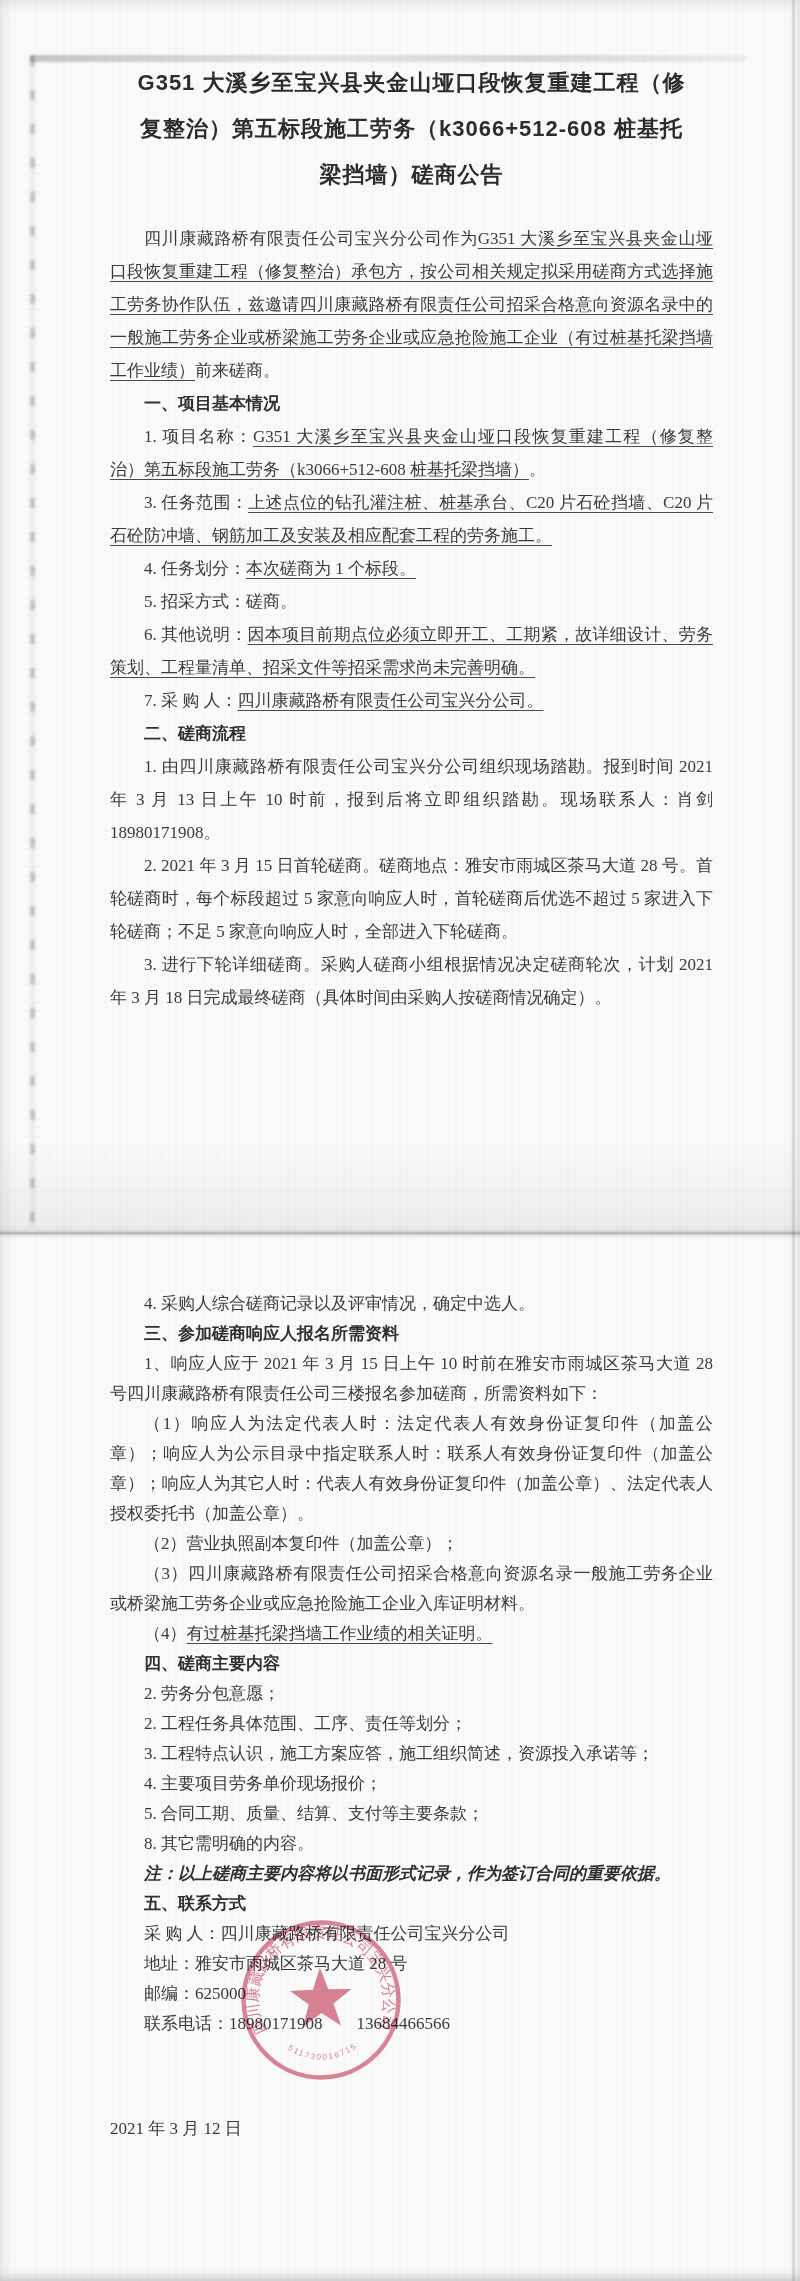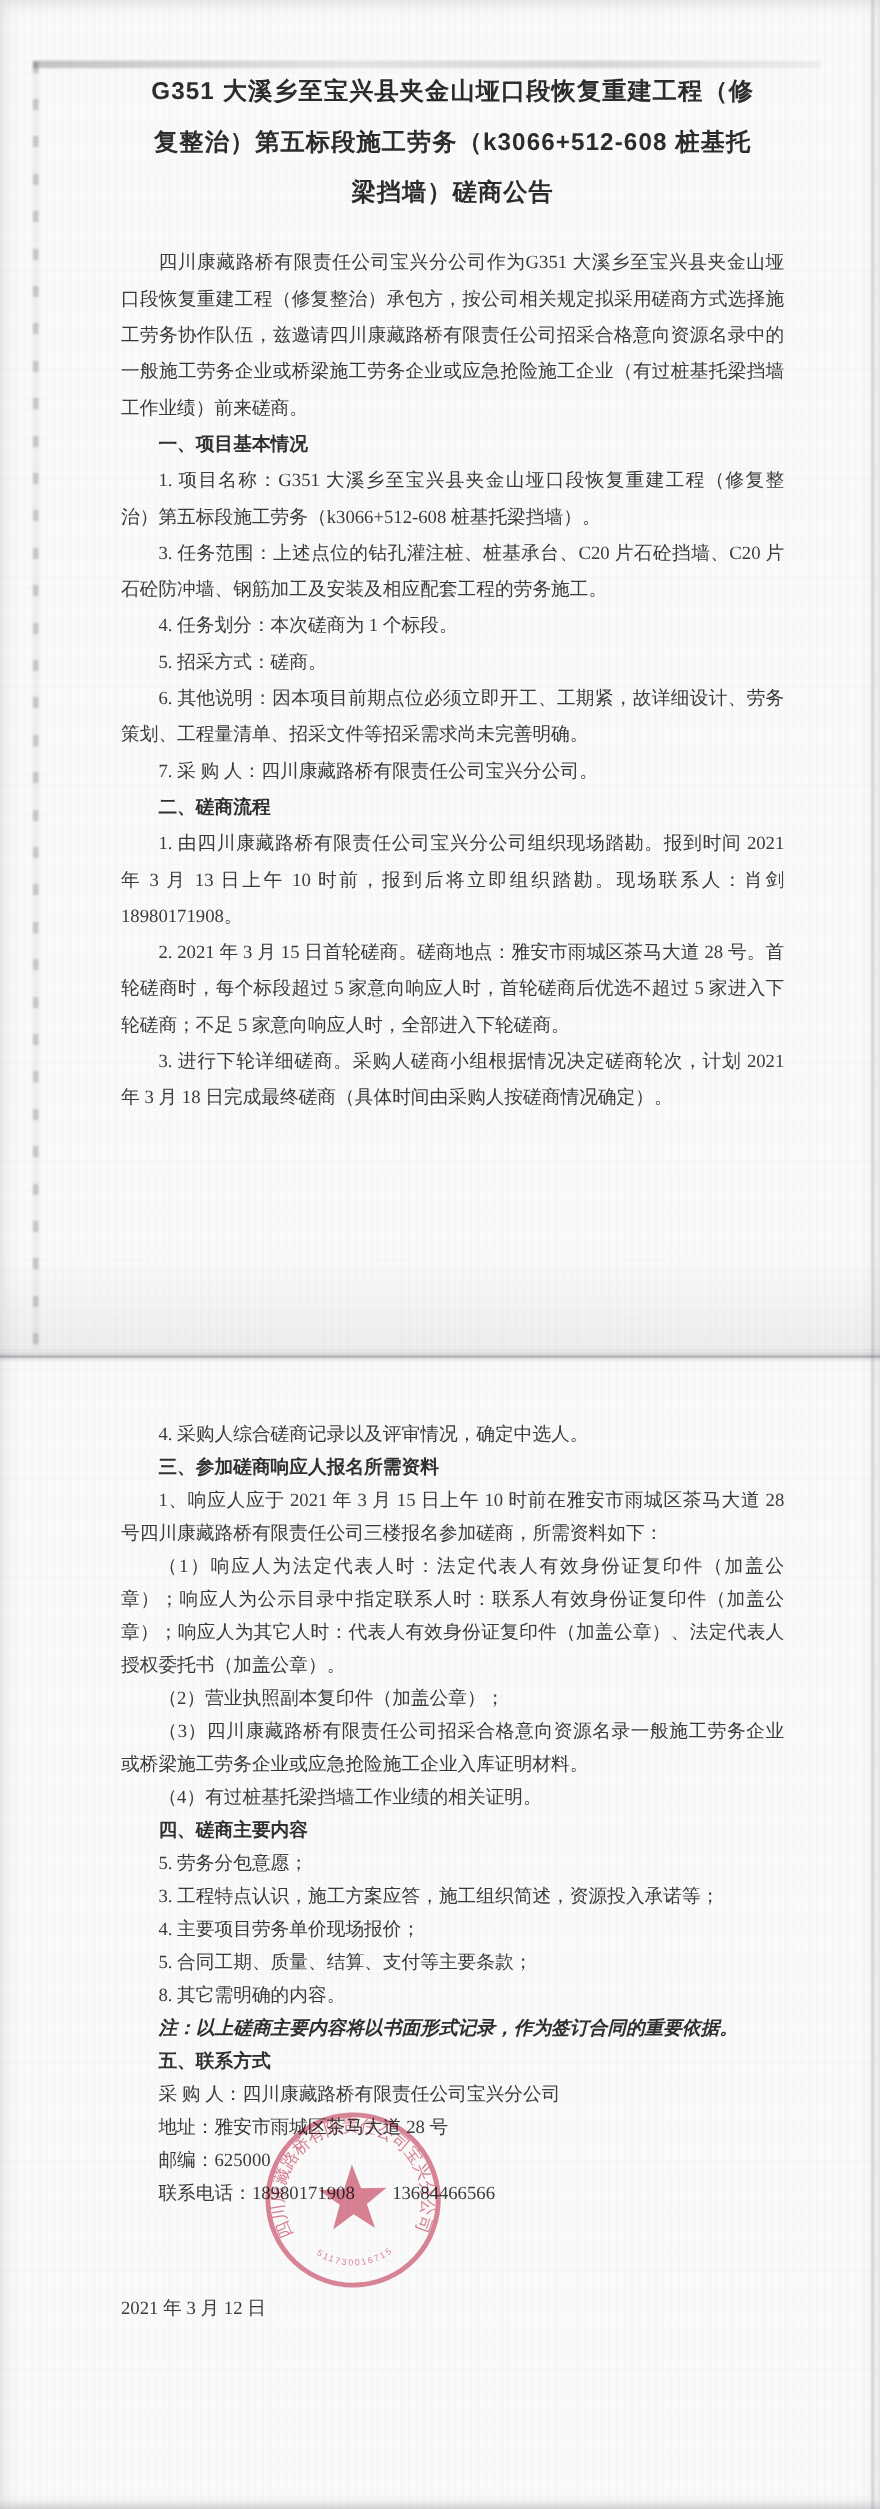"G351" .u { text-decoration: none -> underline }
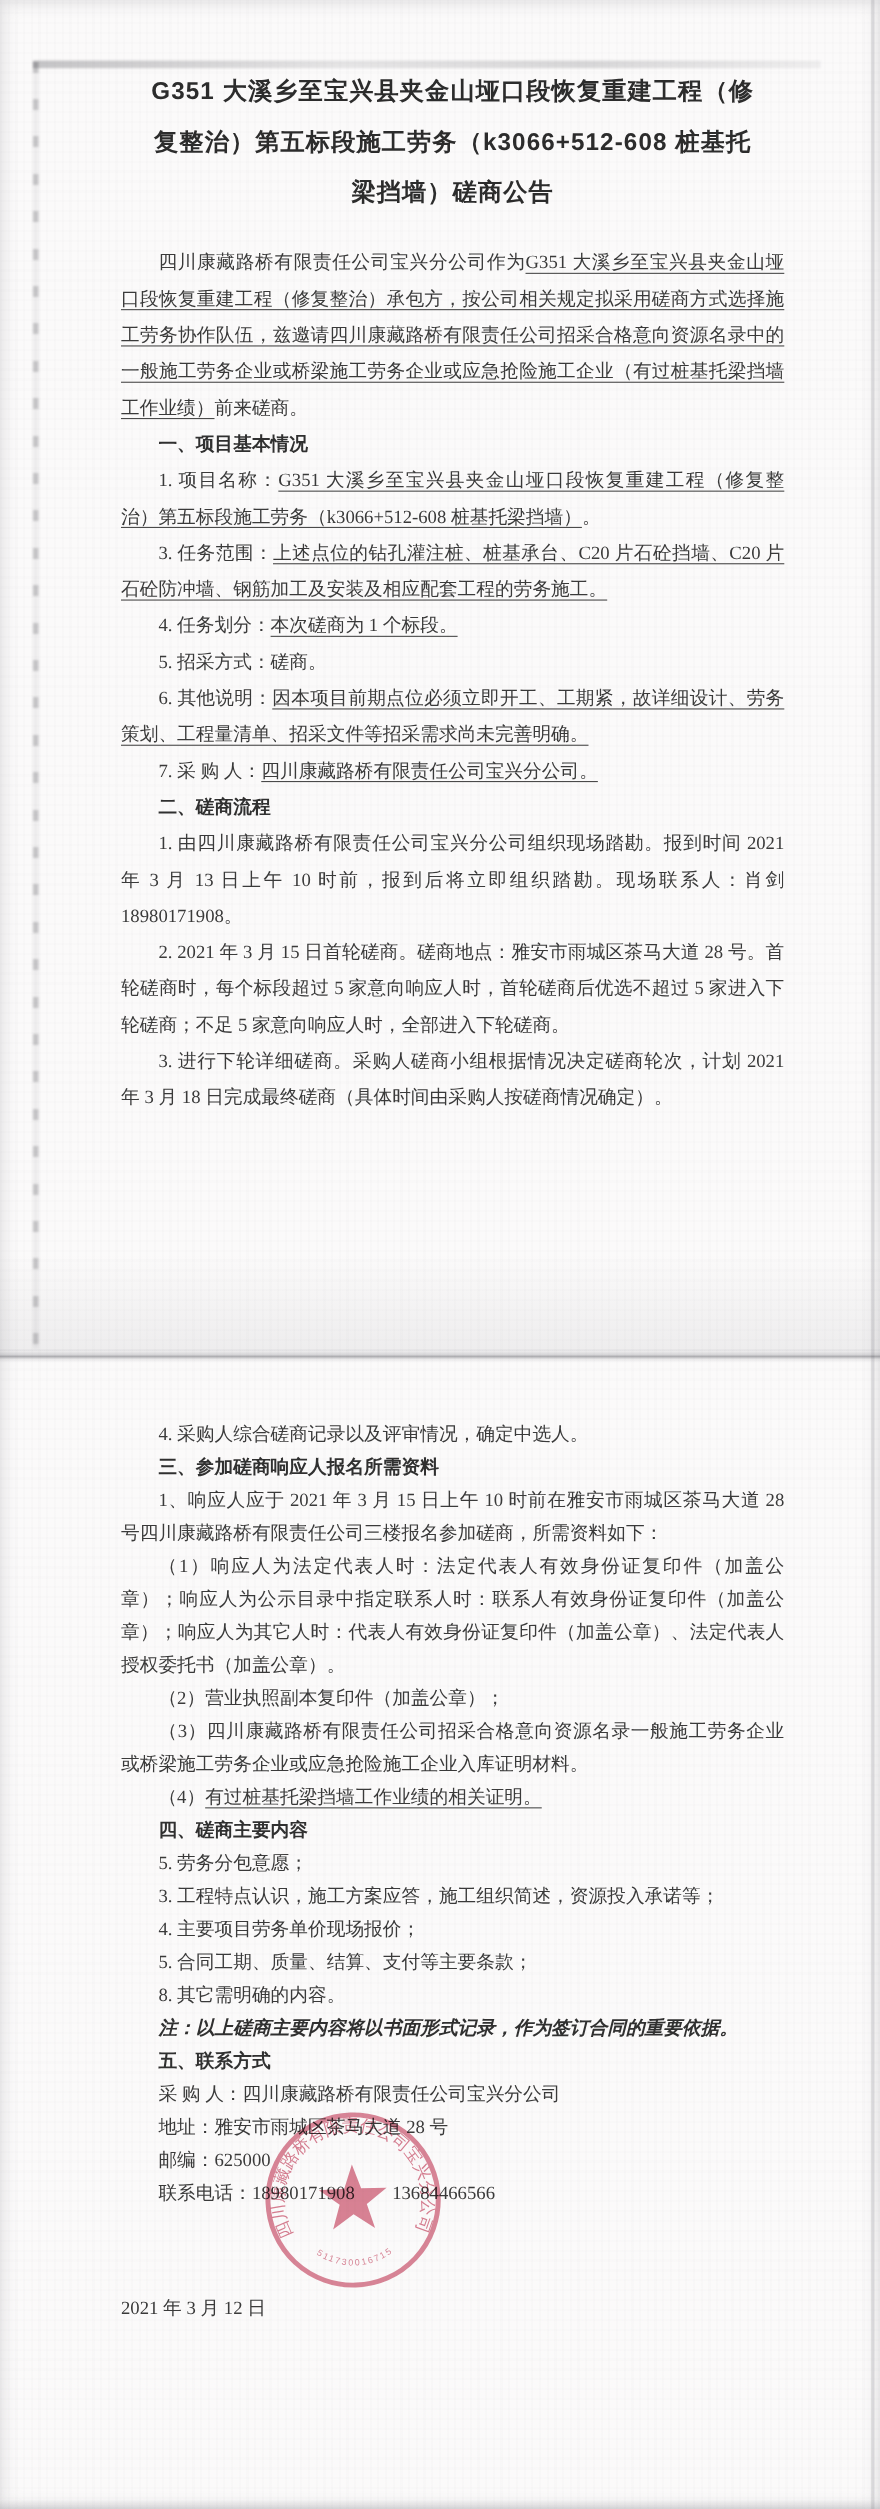"5. 劳务分包意愿；" p { text: 5 -> 2 }
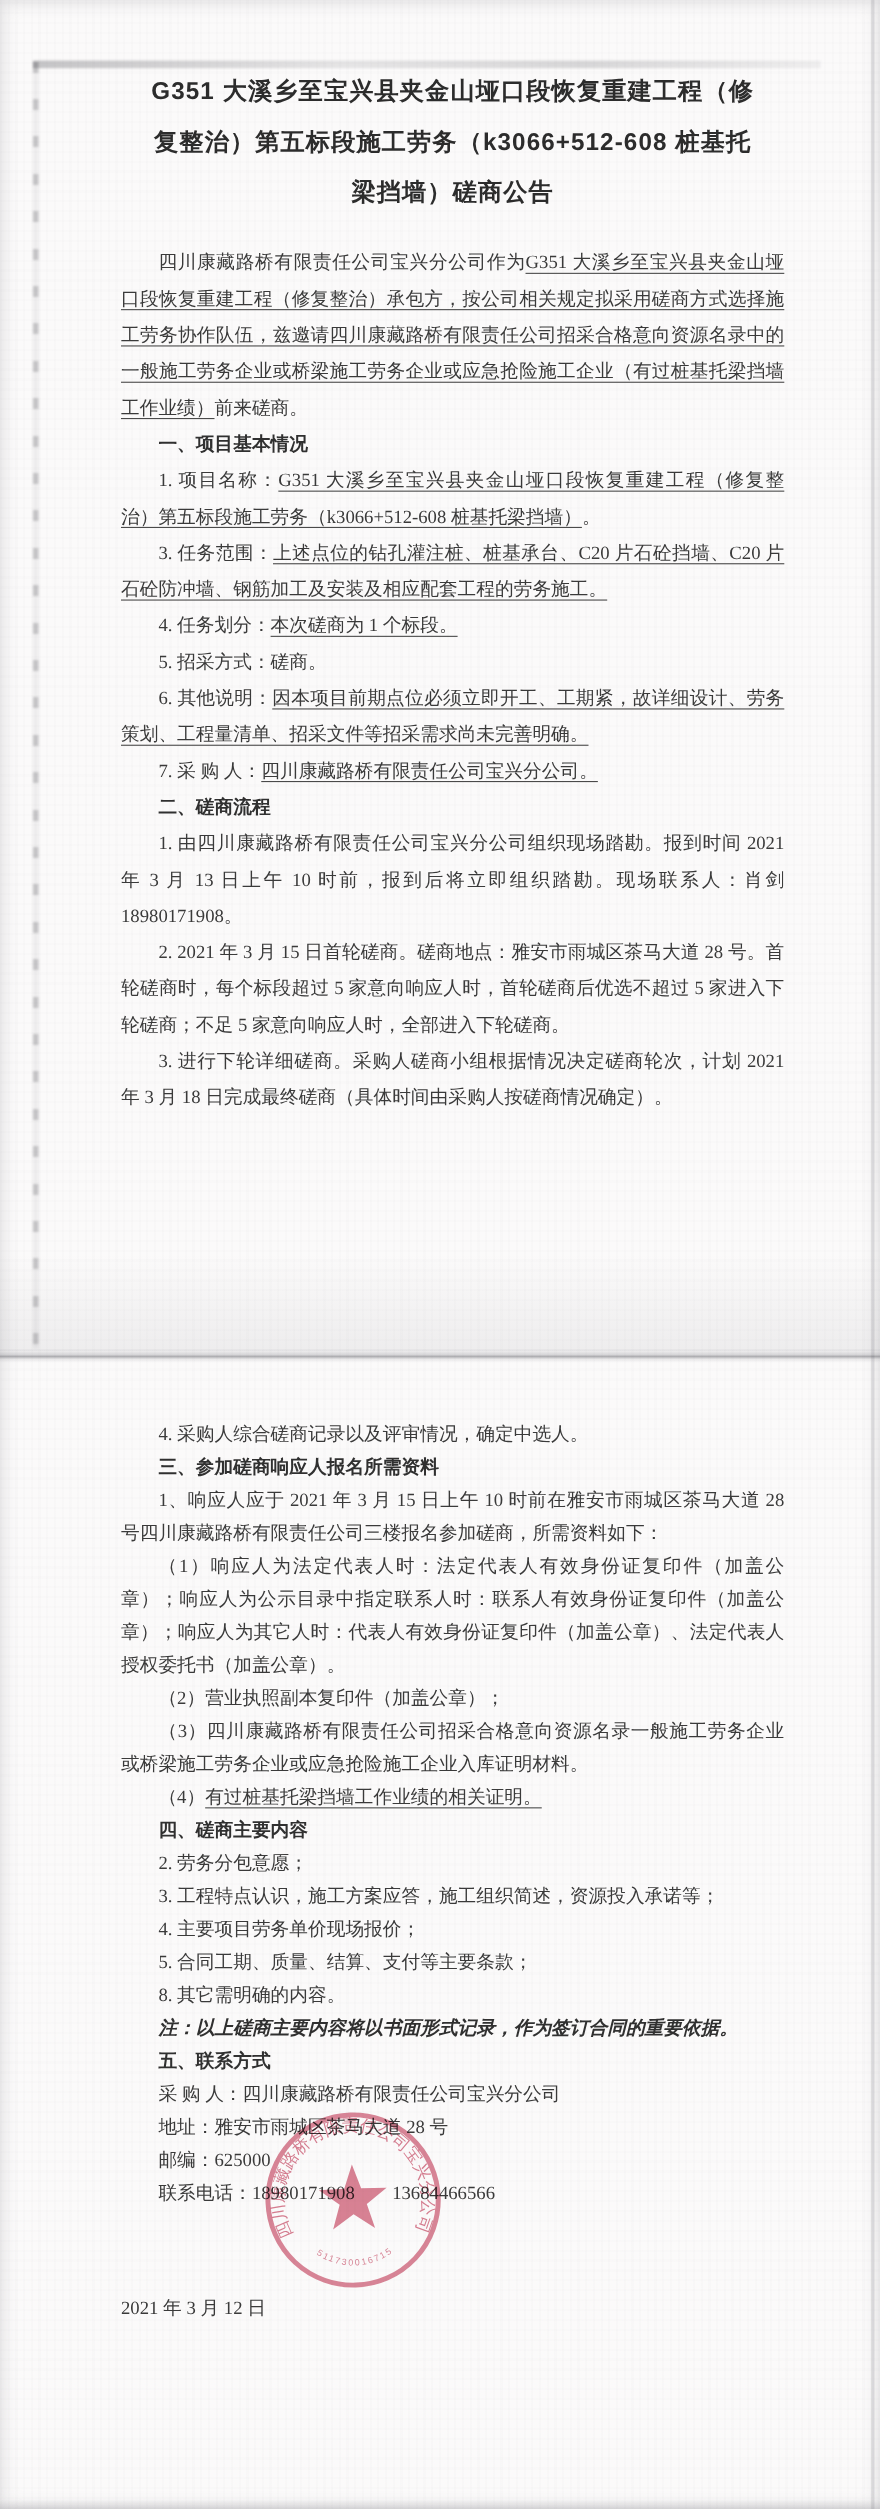"2. 工程任务具体范围、工序、责任等划分；" p { html: none -> <p>2. 工程任务具体范围、工序、责任等划分；</p> }
